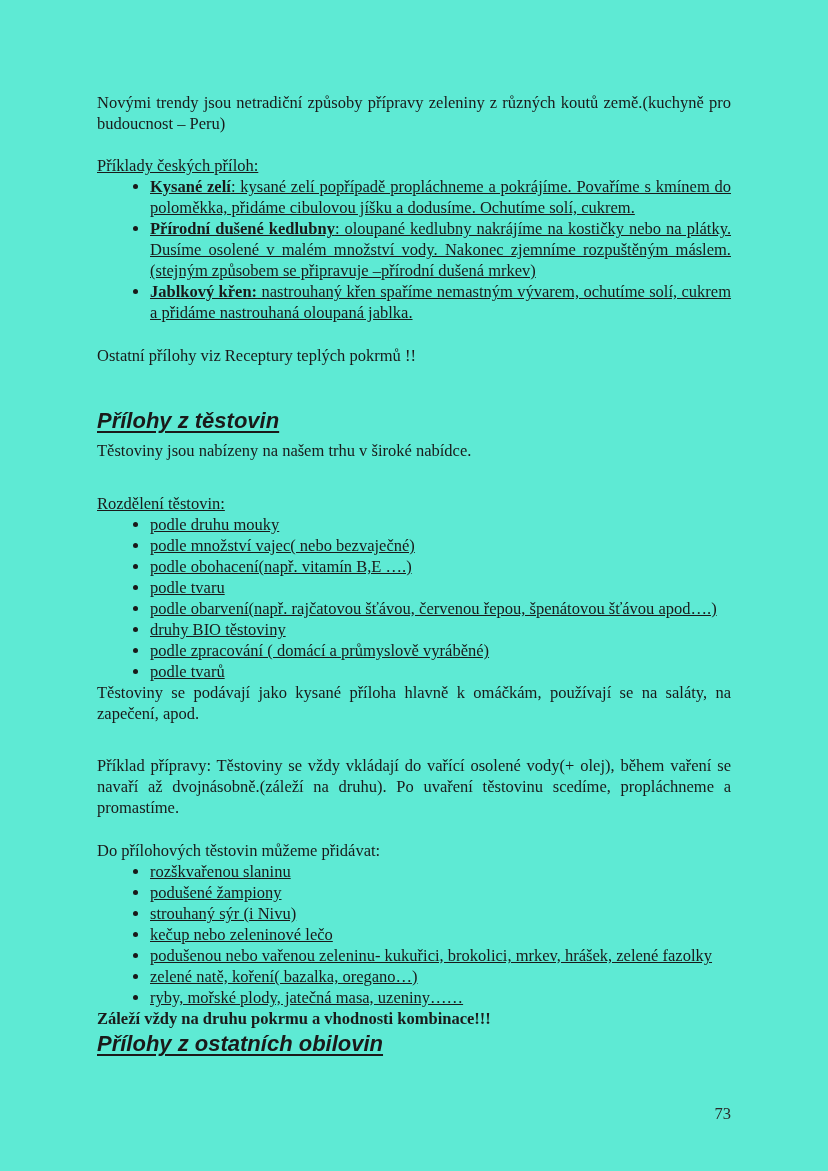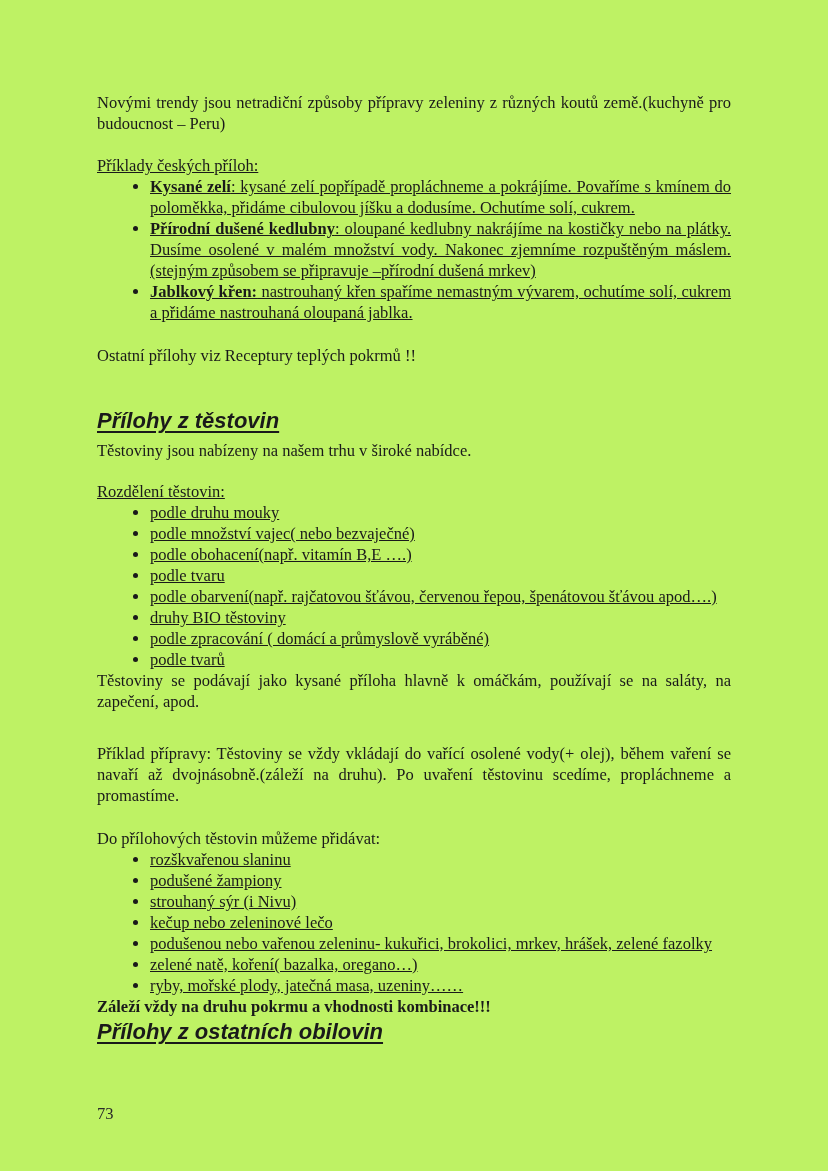"Novými trendy jsou netradiční způsoby" .page { background: #bef264 -> #5eead4 }
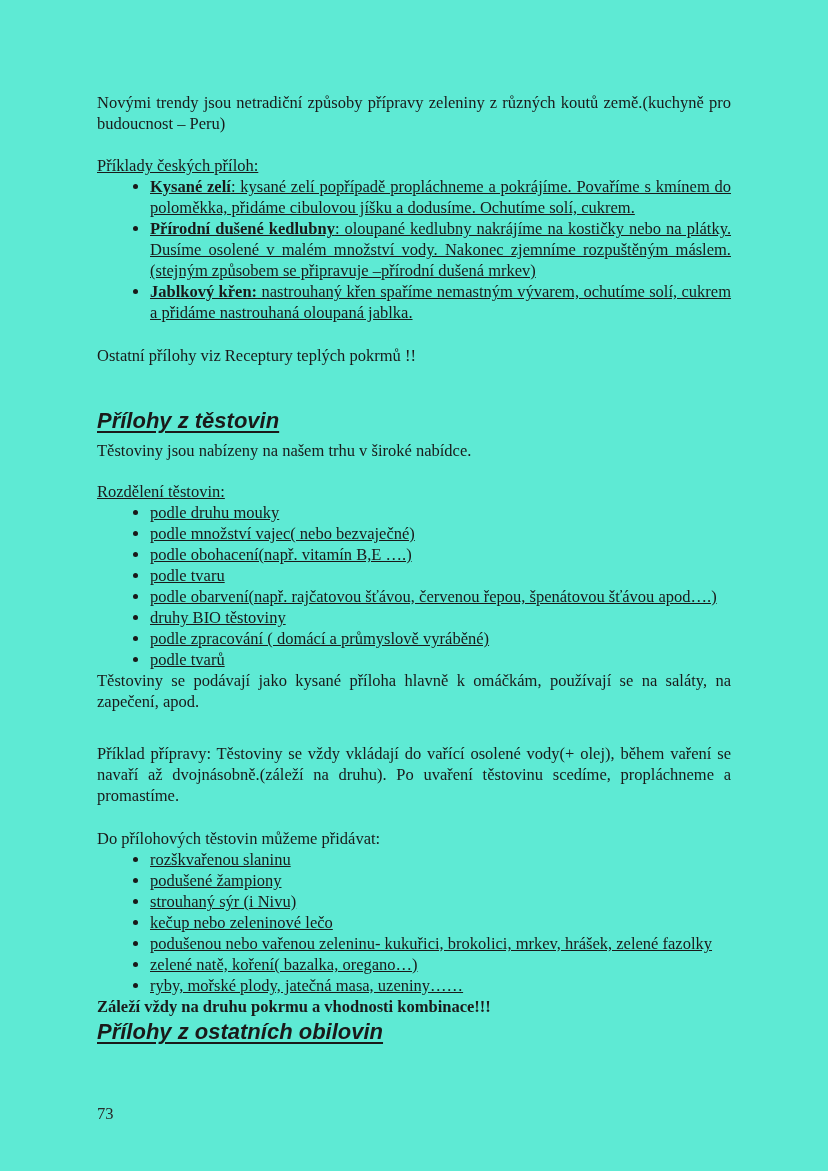"Rozdělení těstovin:" .division-heading { margin-top: 20px -> 32px }
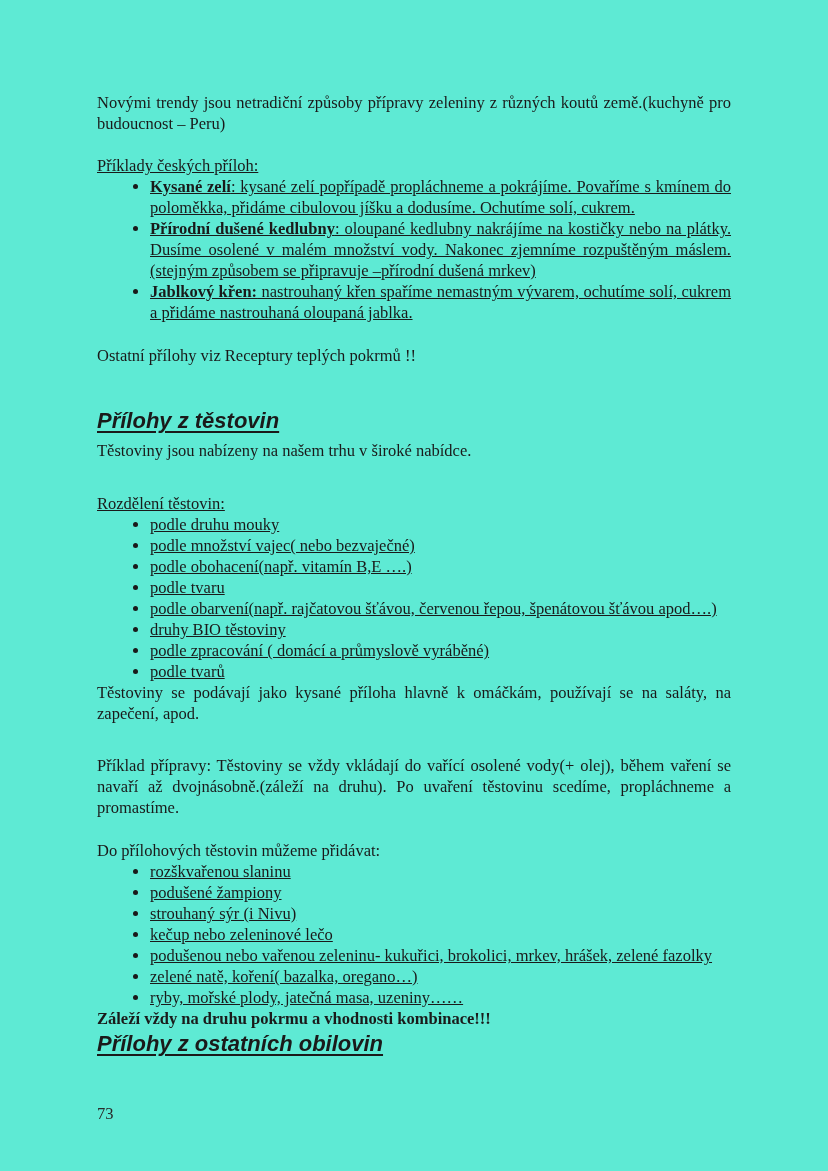"73" .page-number { text-align: left -> right }
